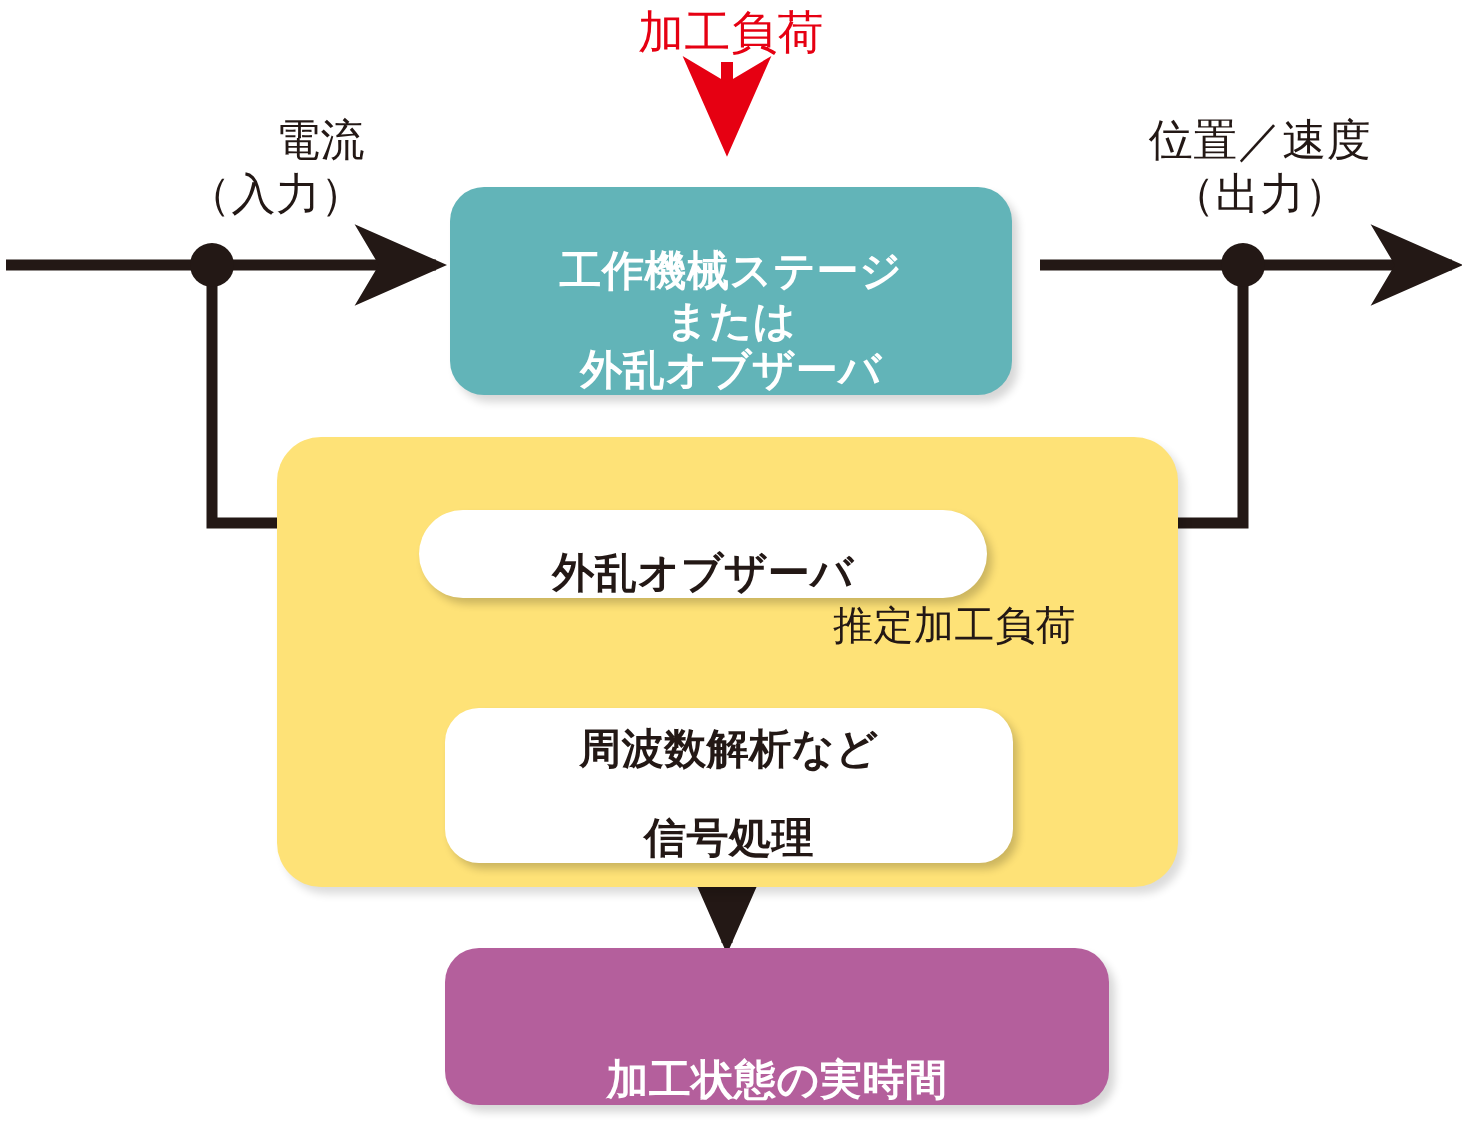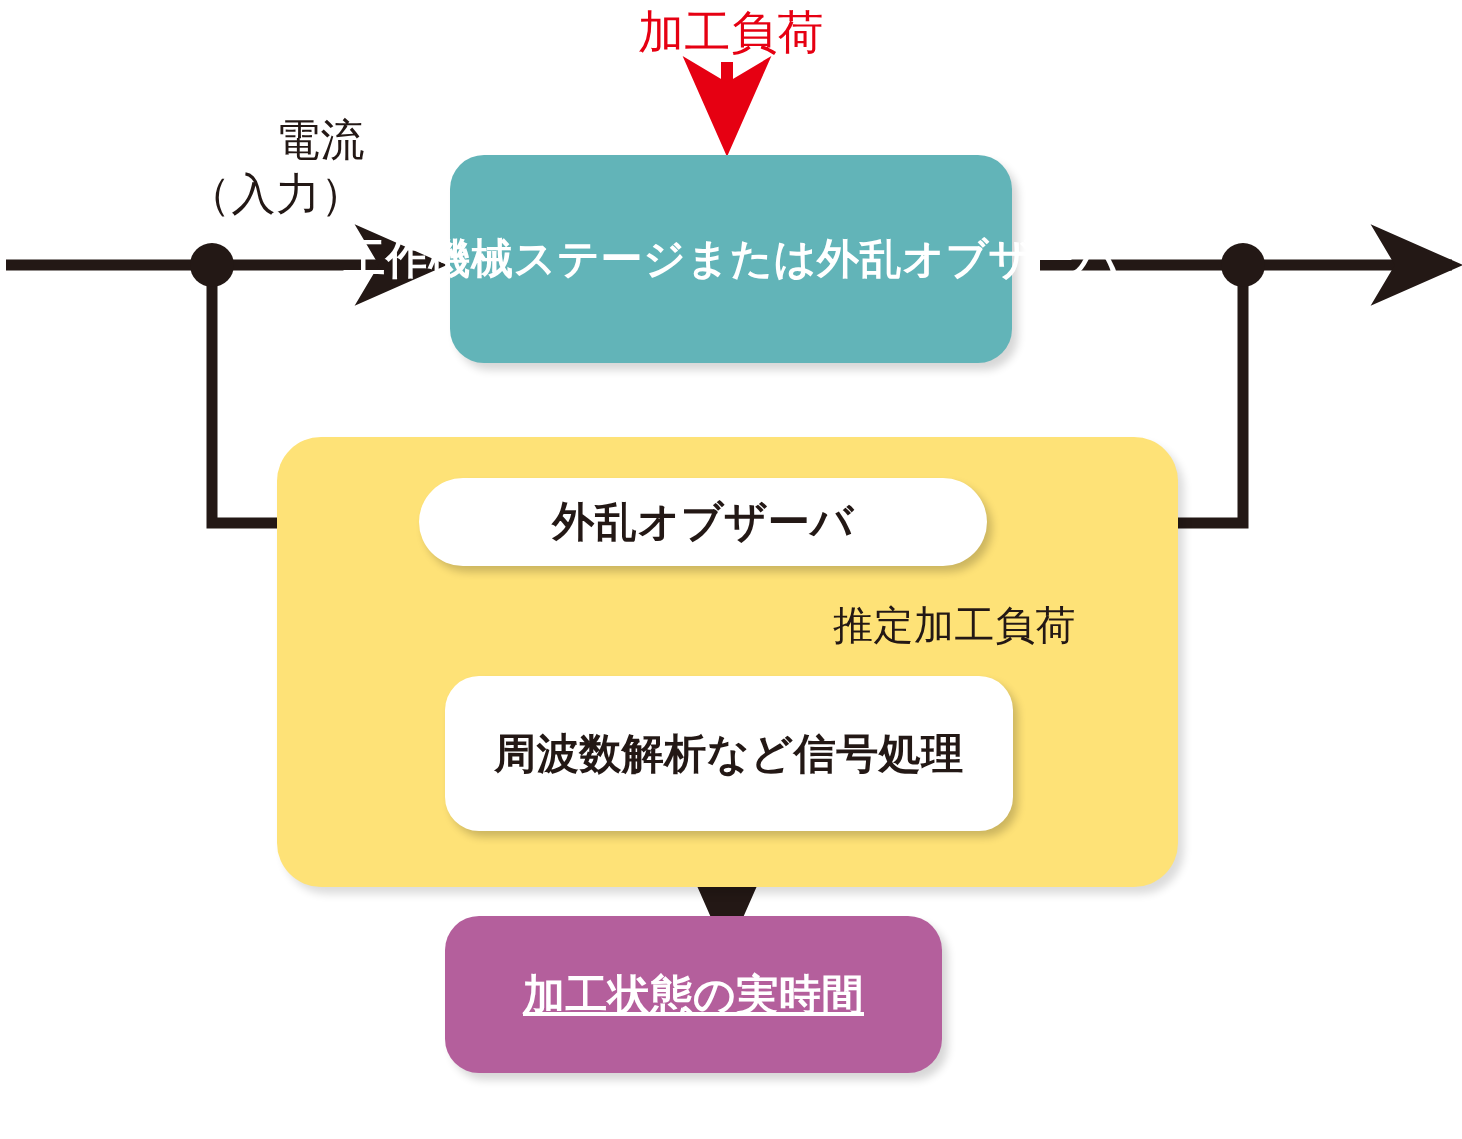"位置／速度" div.label { html: none -> <div> <span>位置／速度</span> <span>（出力）</span> </div> }
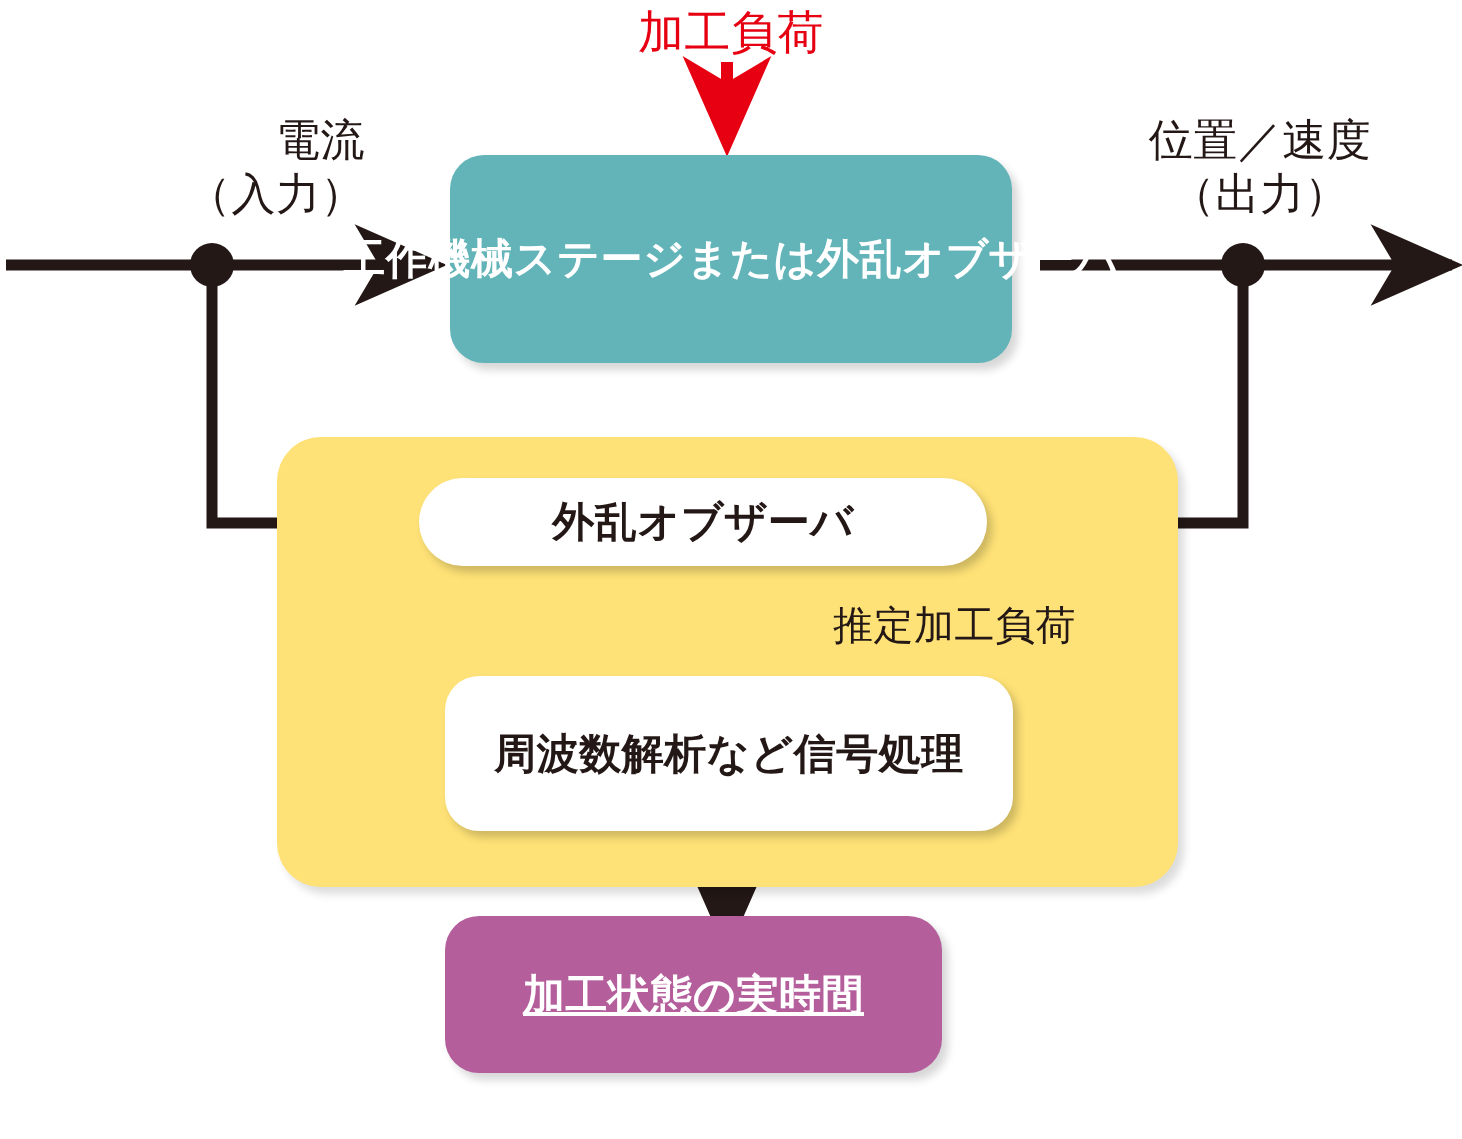"工作機械ステージ" .node { flex-direction: row -> column; justify-content: center -> flex-end; margin-top: none -> 32px }
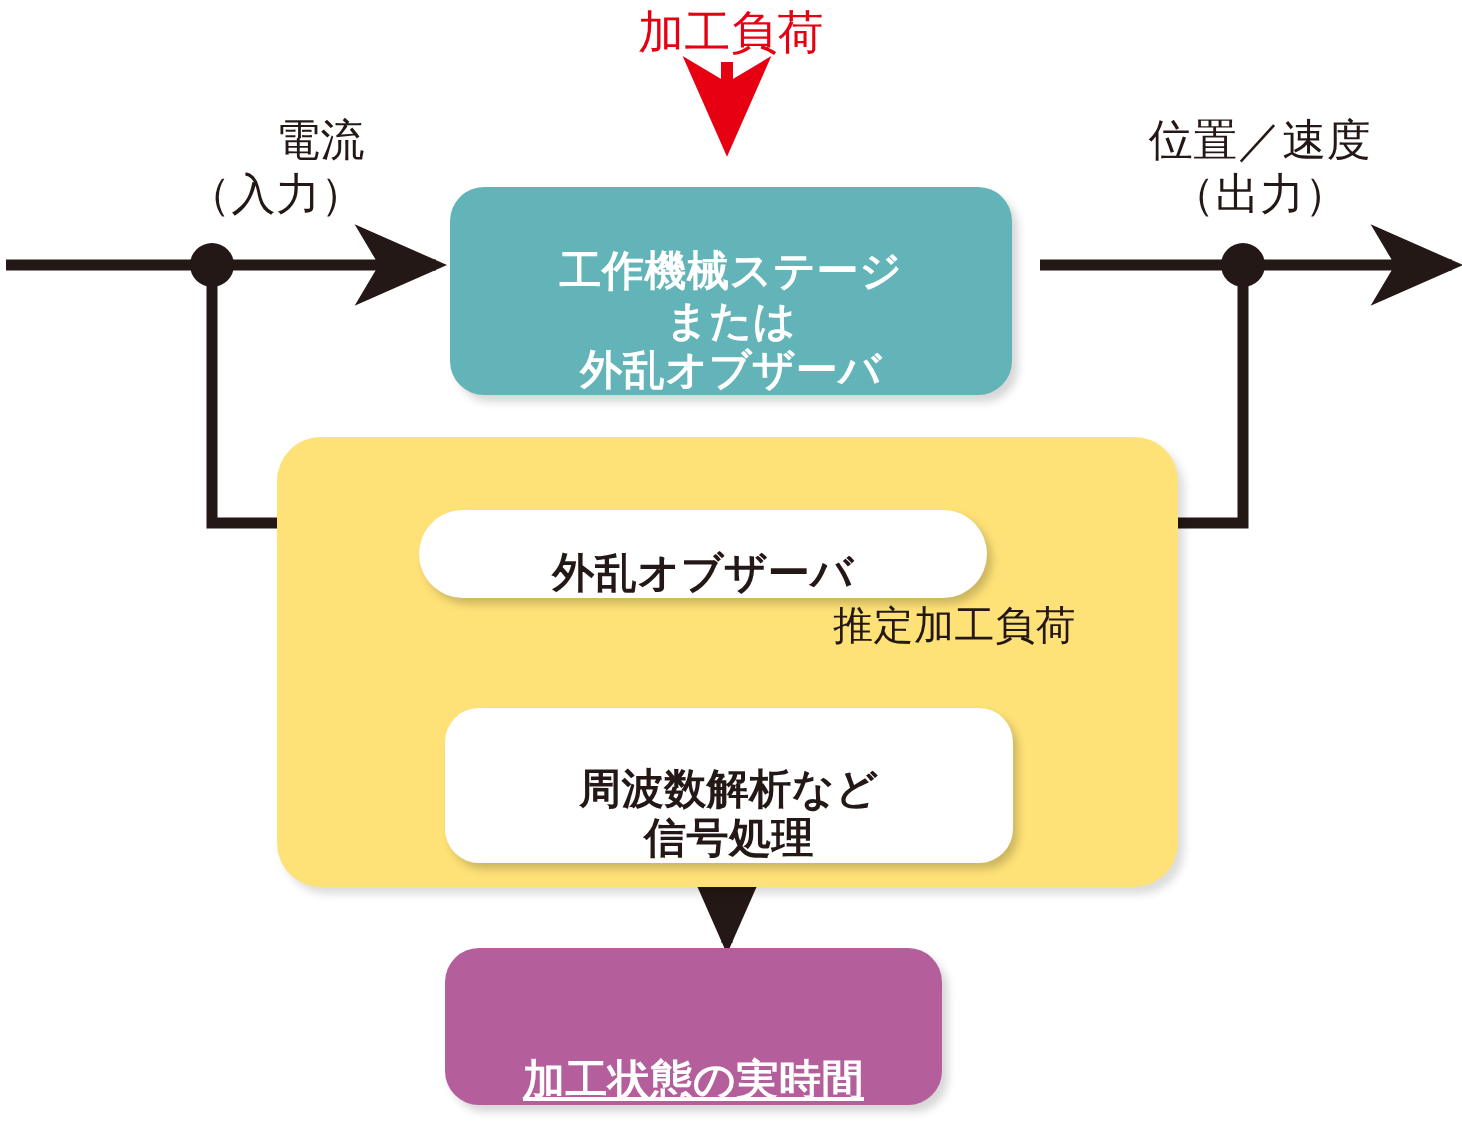"周波数解析など" #node-signal { gap: none -> 40px }
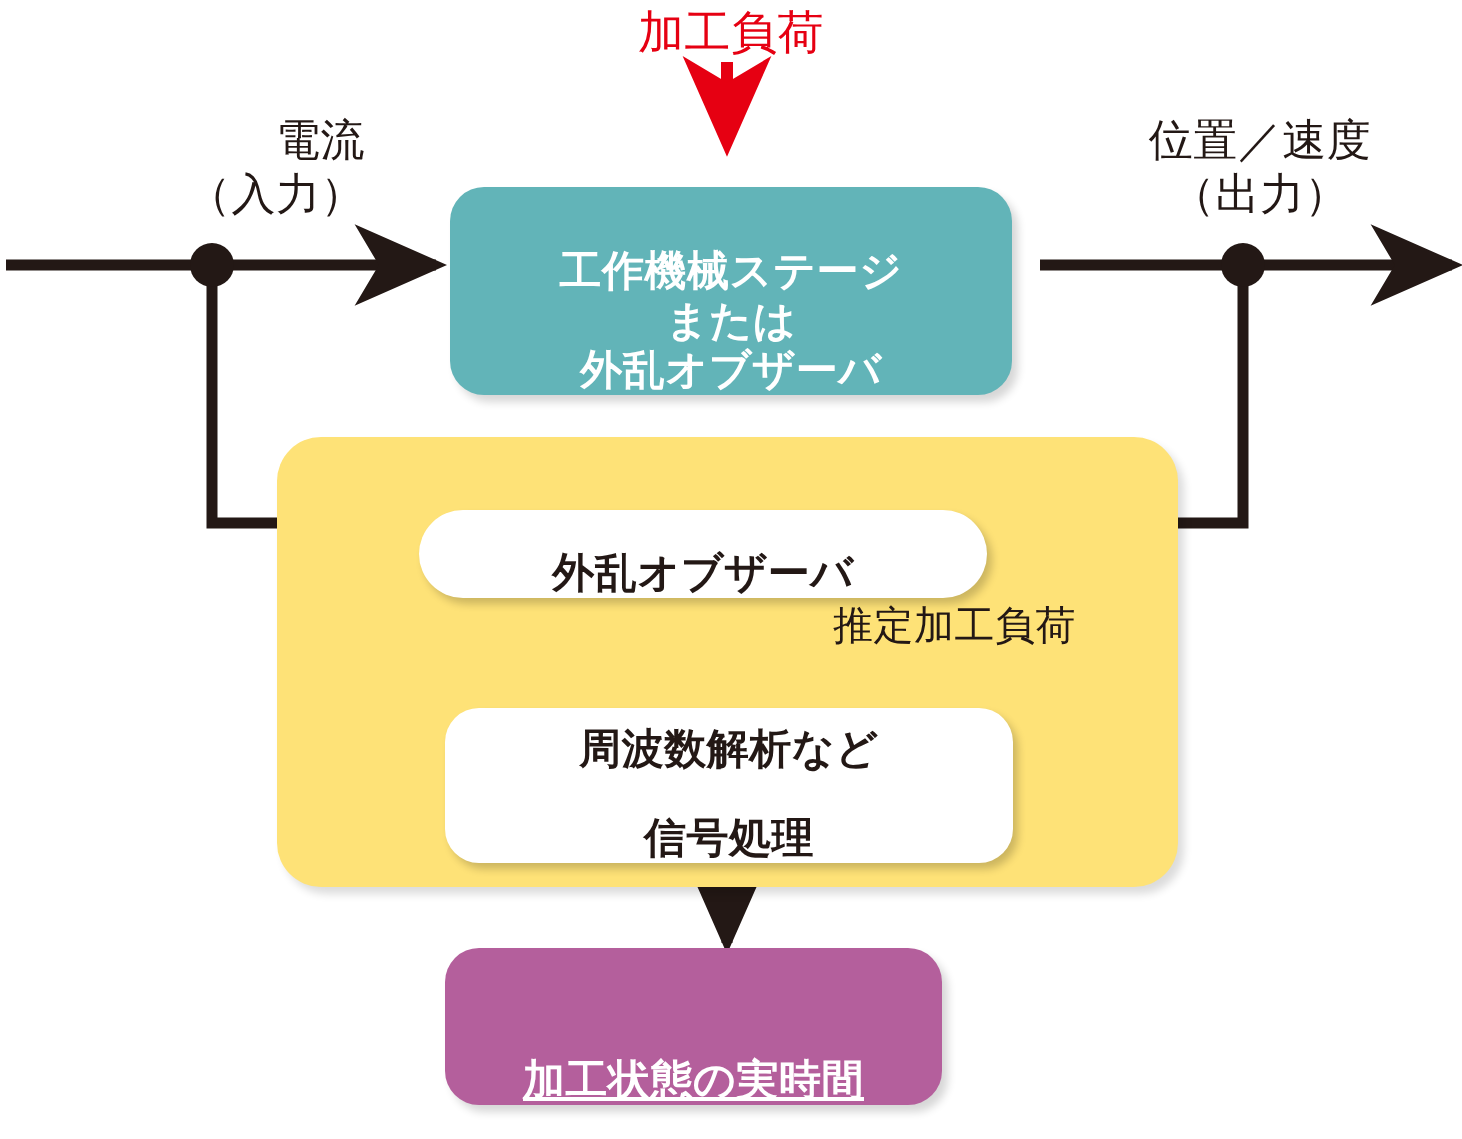"加工状態の実時間" #node-monitor { text-decoration: underline -> none; width: 497px -> 664px }
